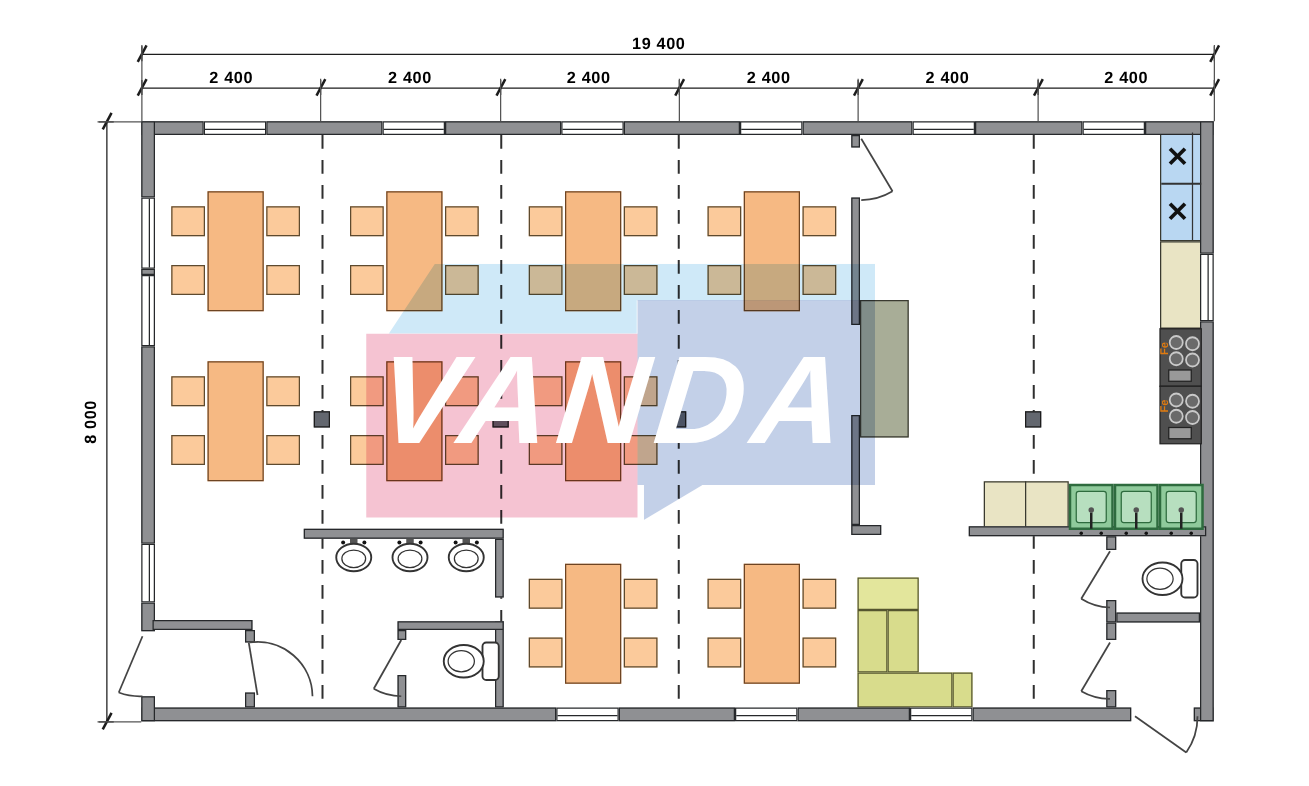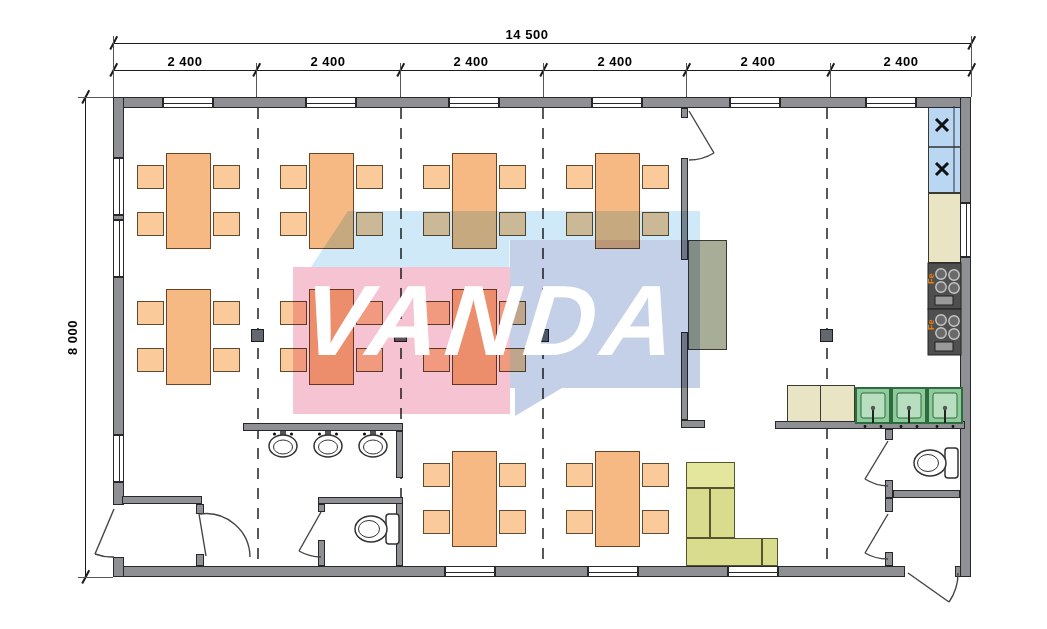"14 500" div.abs { text: 14 500 -> 19 400 }
